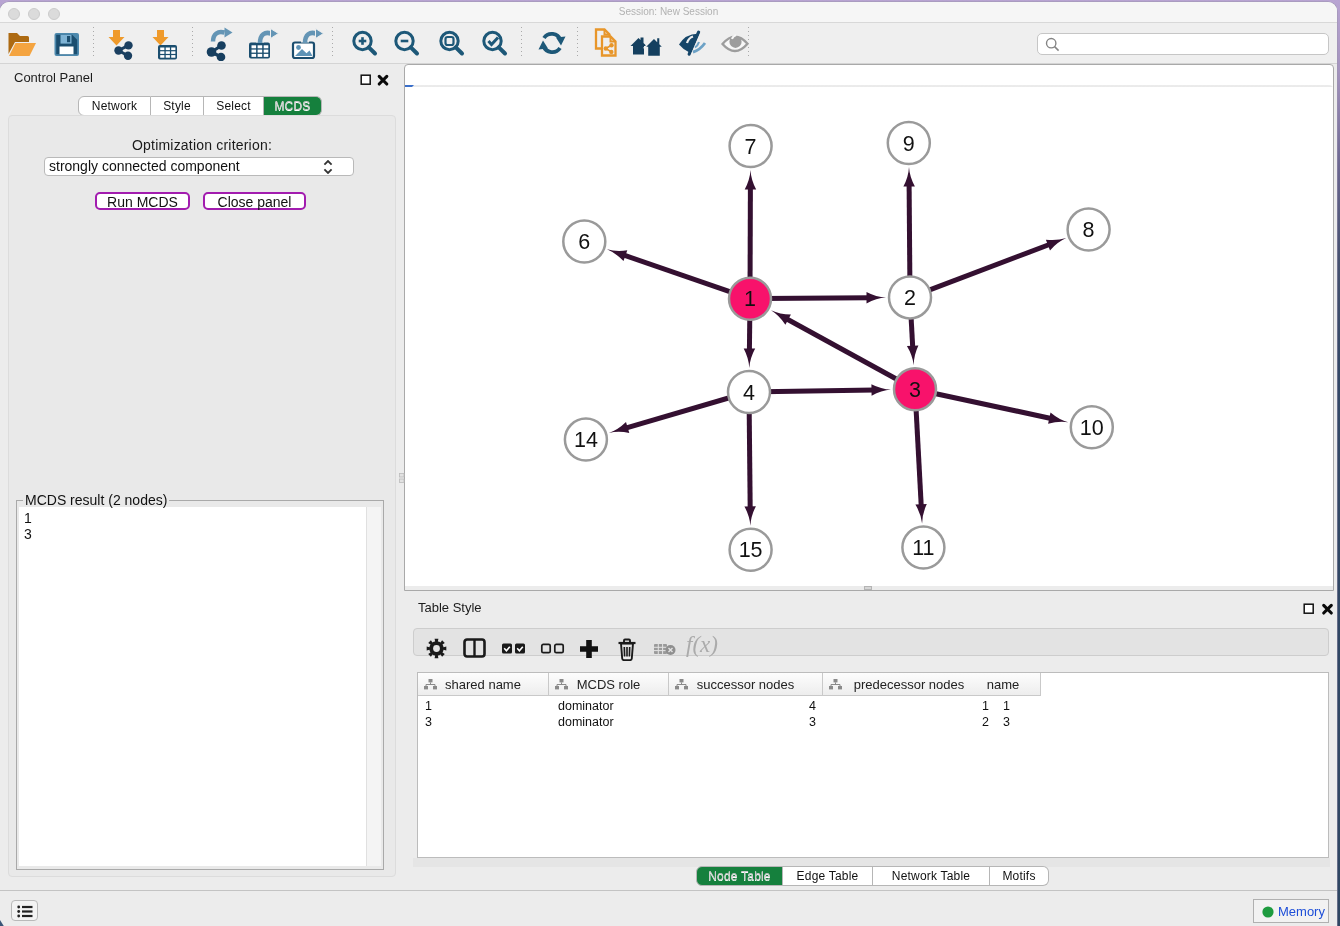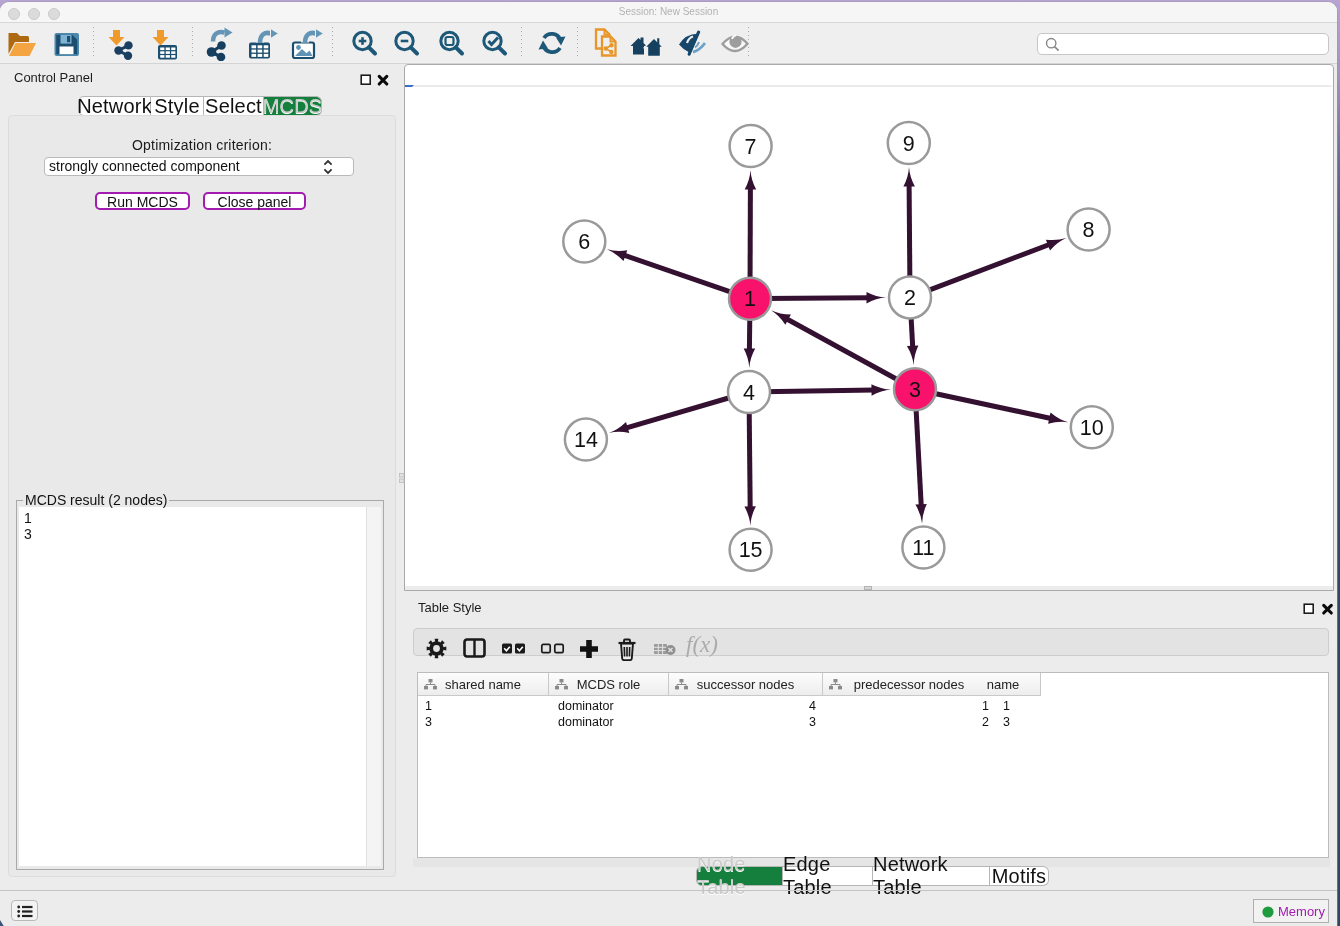"Network" .tab { font-size: 20px -> 12px }
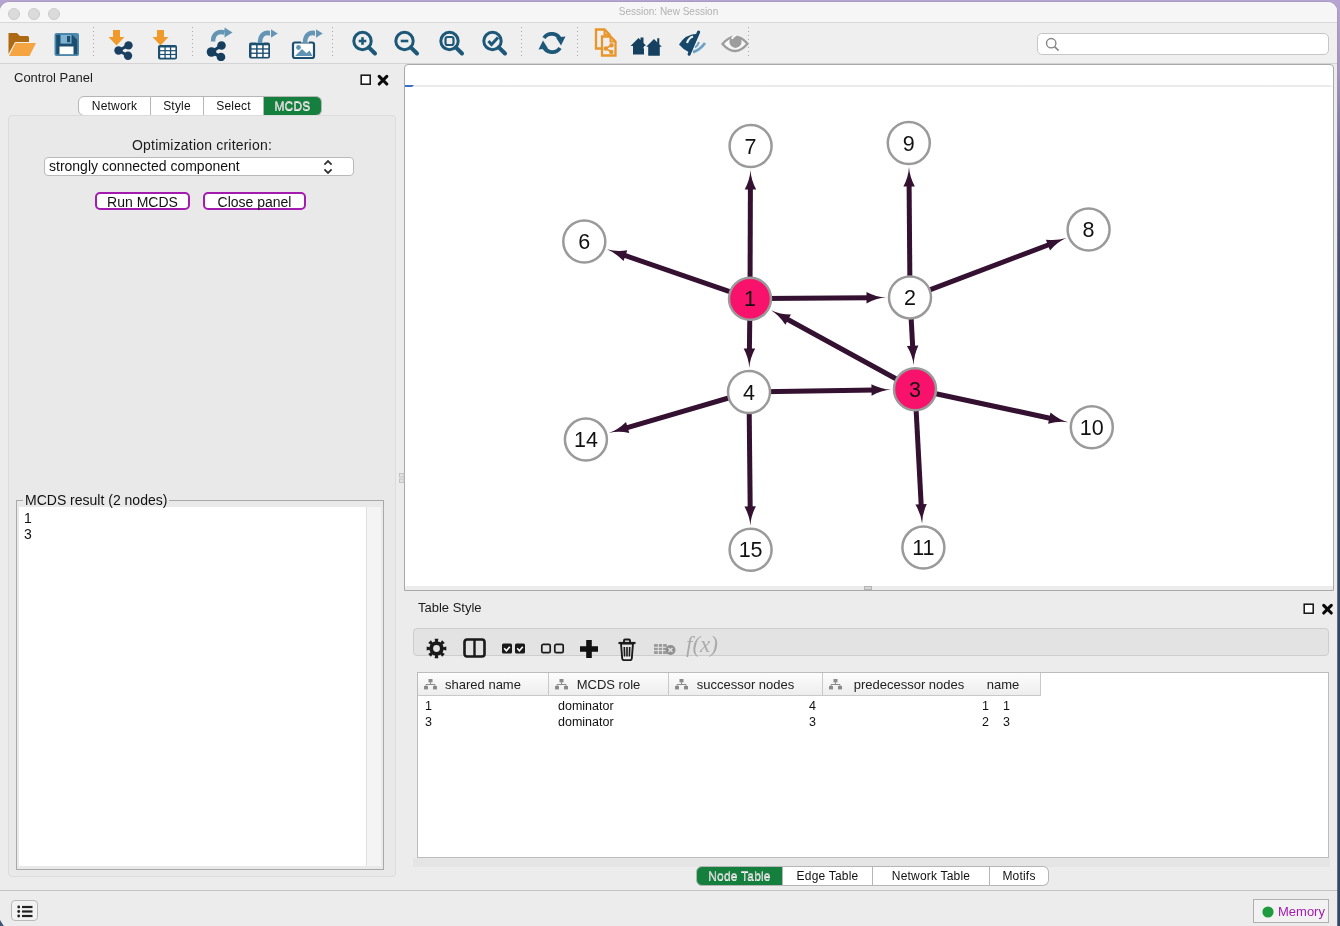"Memory" #membtn { color: #a21caf -> #1d4ed8 }
